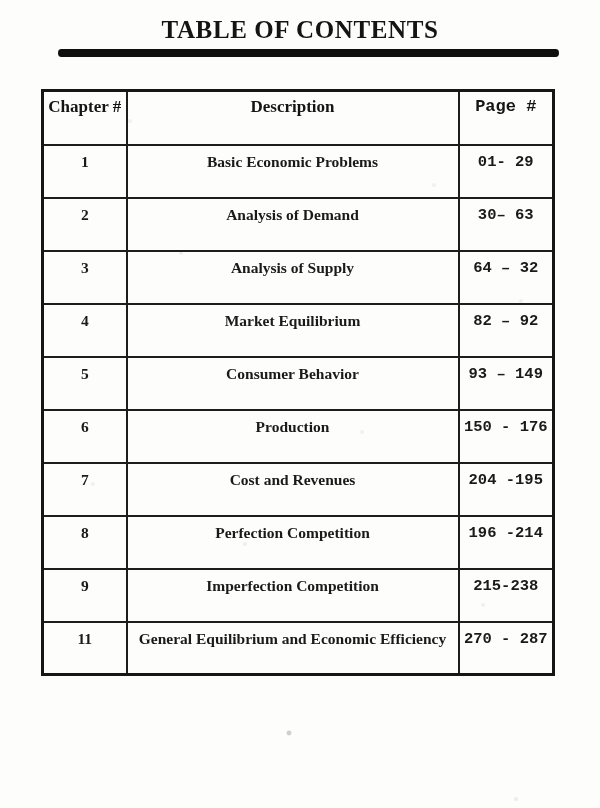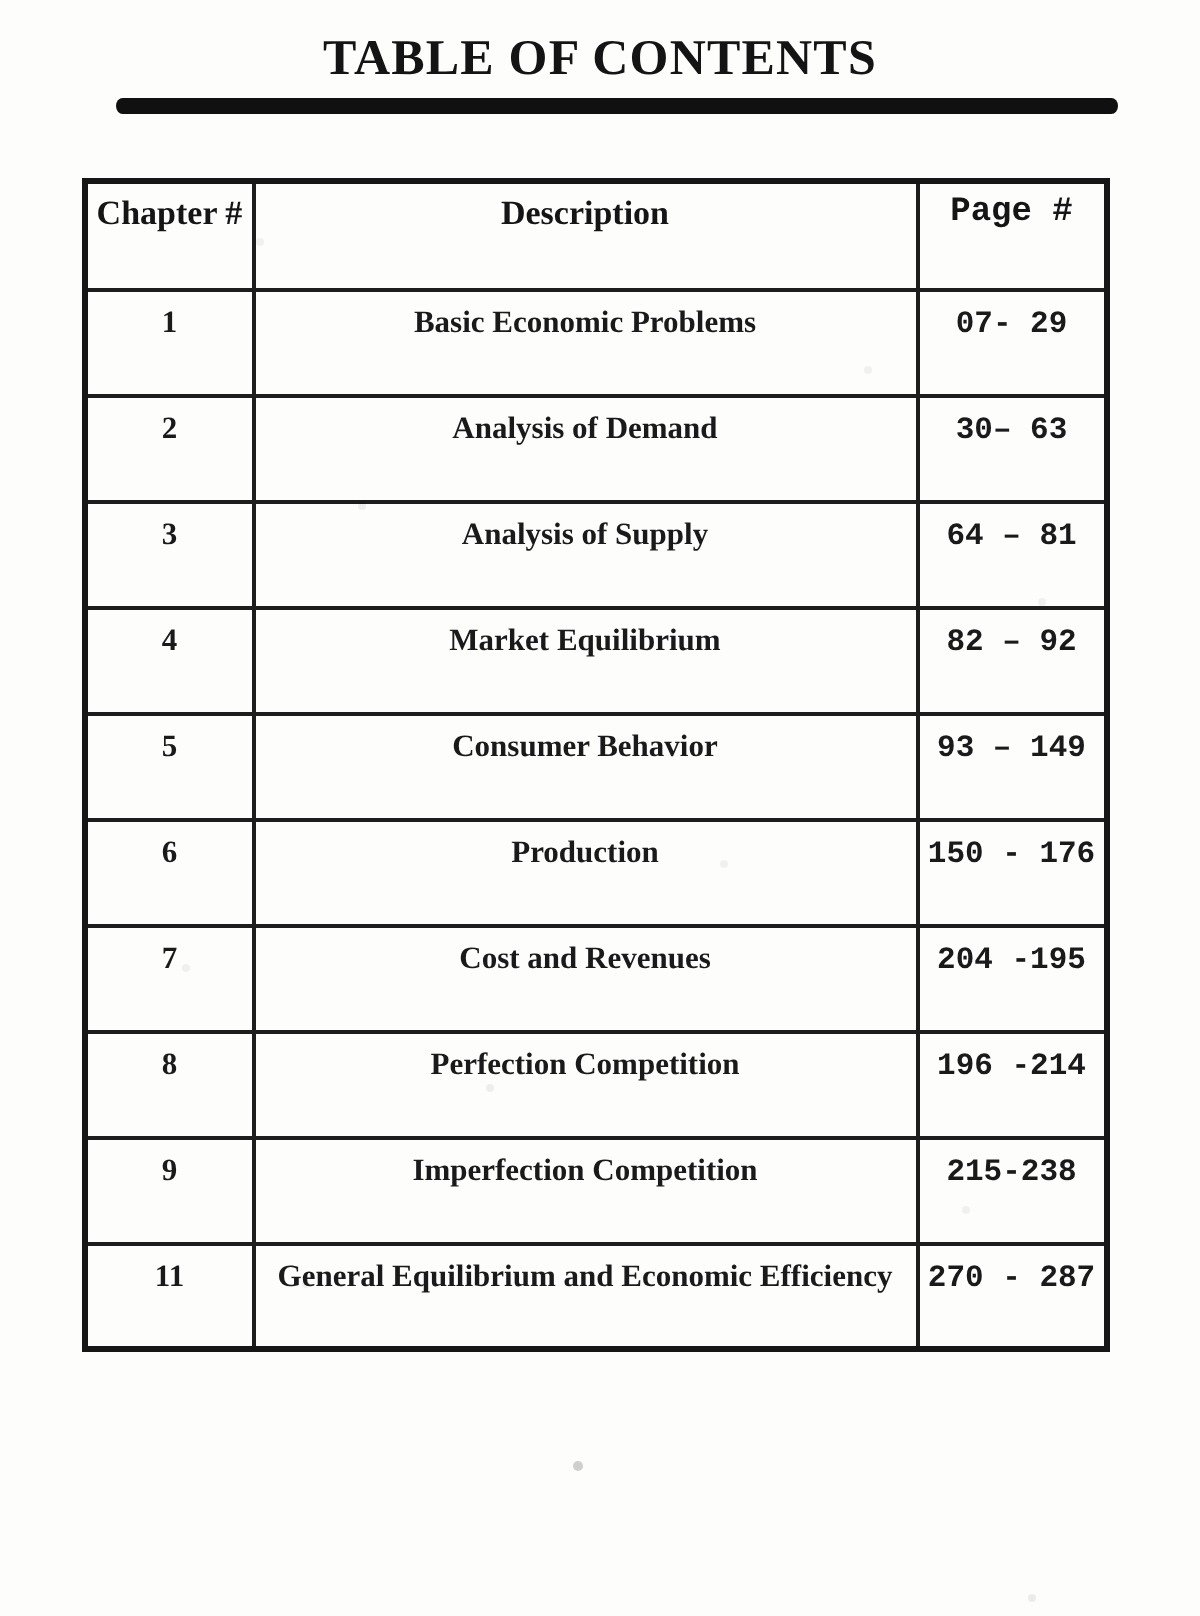"07- 29" td.c3 { text: 07- -> 01- }
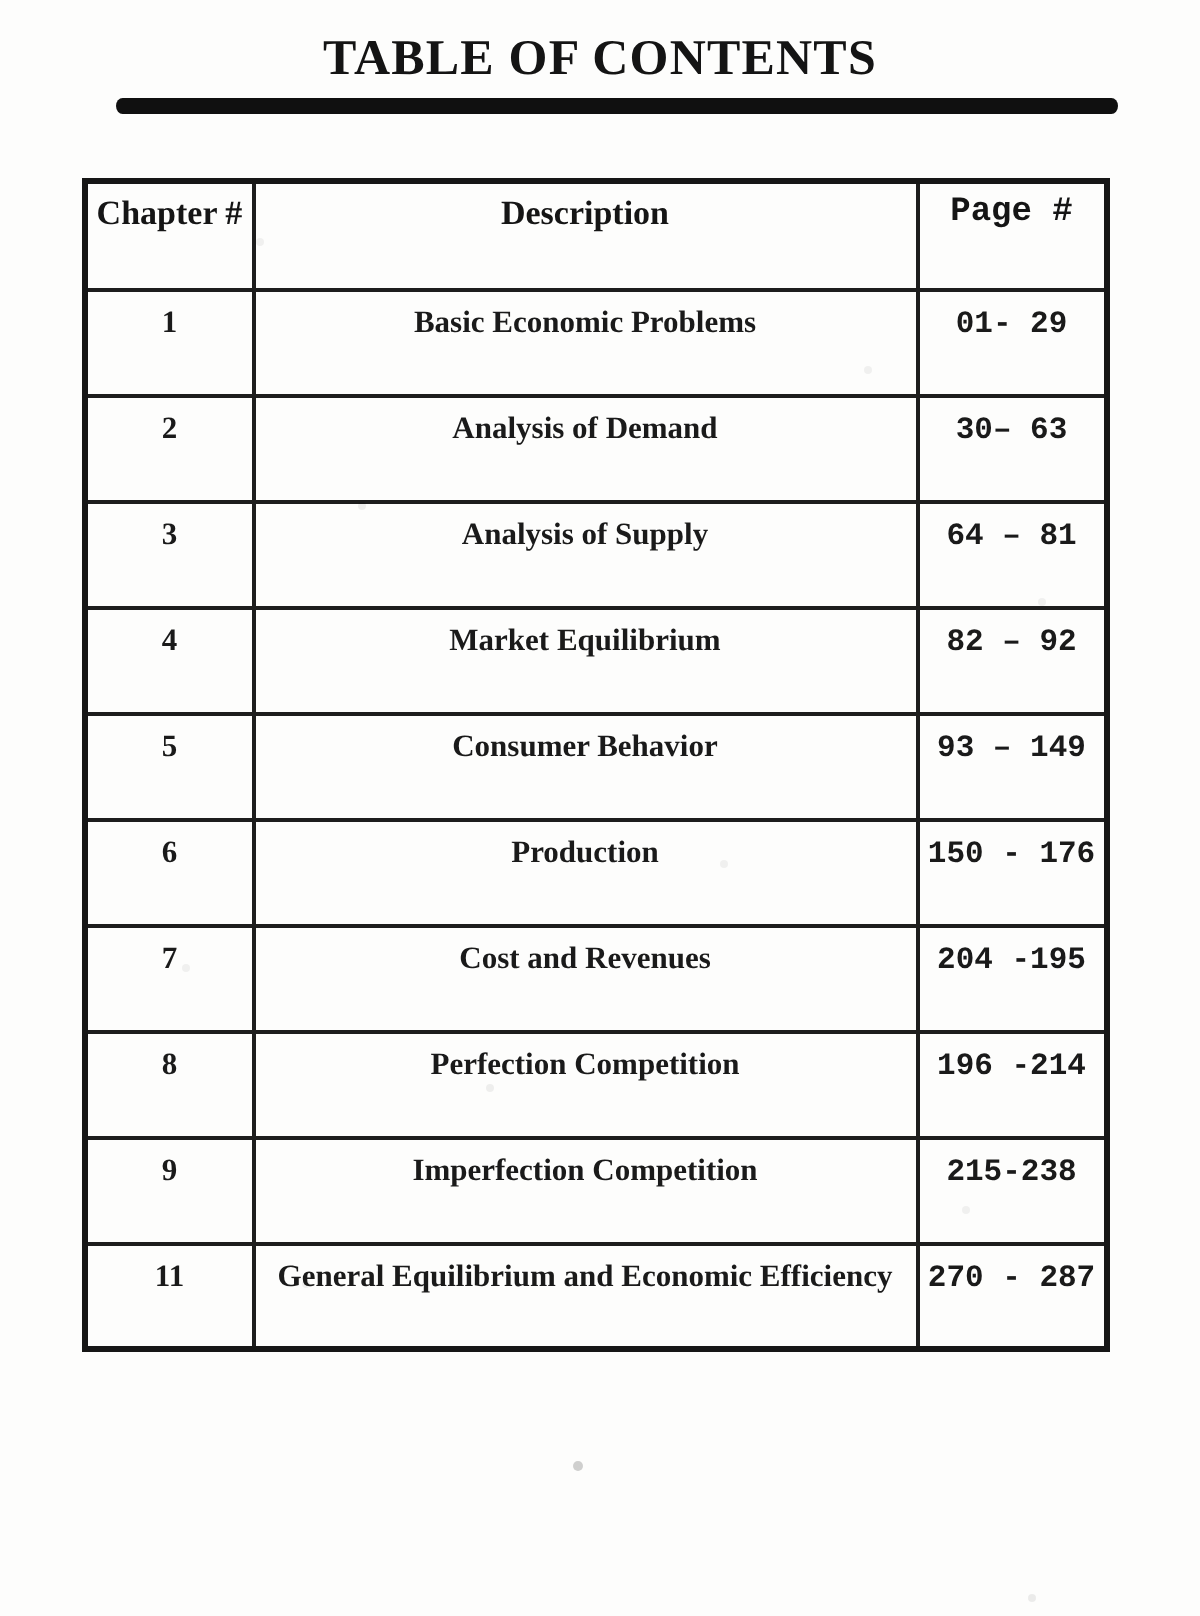"64 – 81" td.c3 { text: 81 -> 32 }
